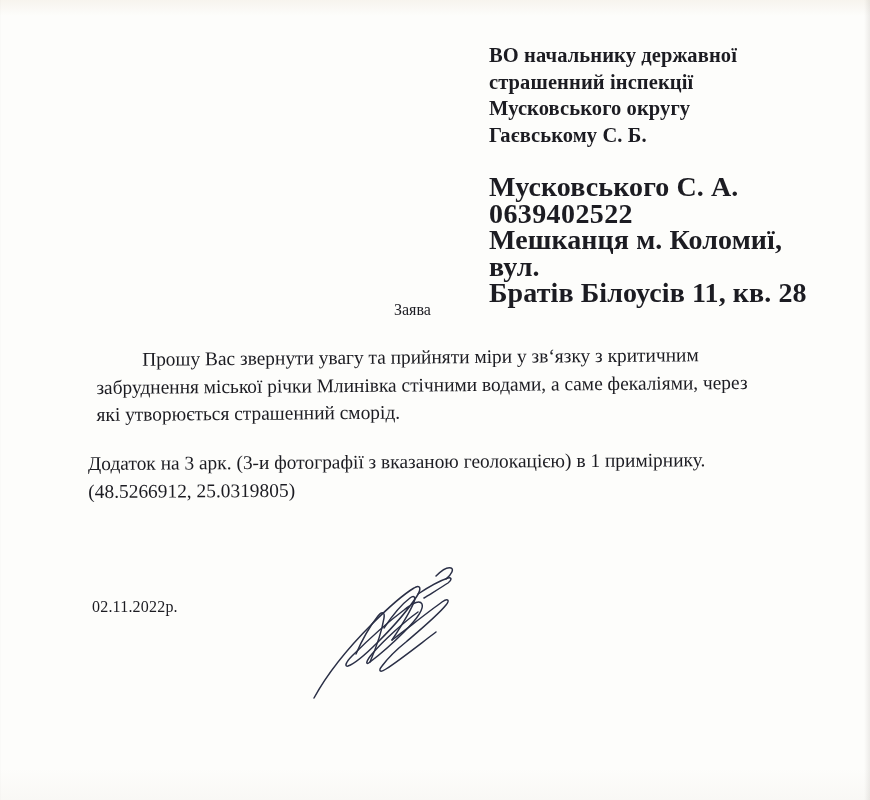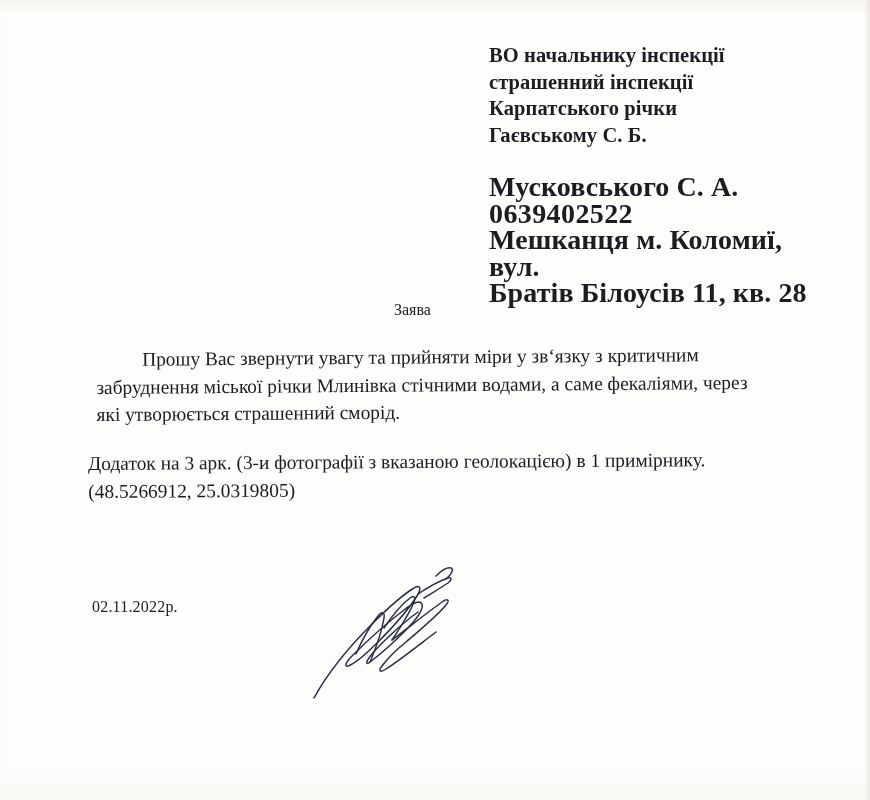"ВО начальнику інспекції" div { text: інспекції -> державної }
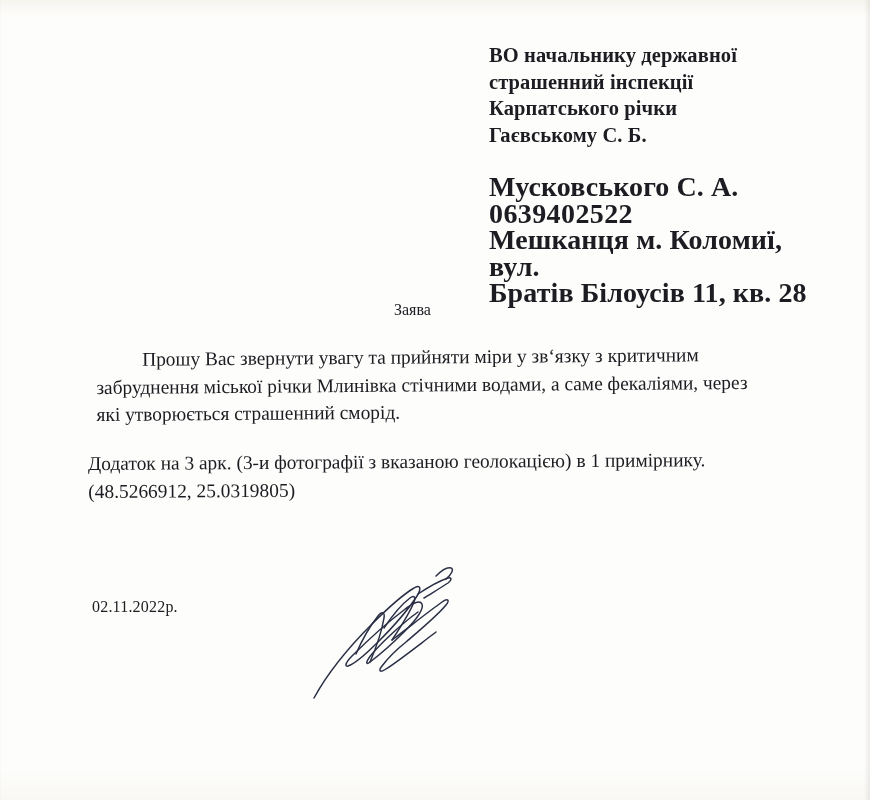"Карпатського річки" div { text: Карпатського річки -> Мусковського округу }
